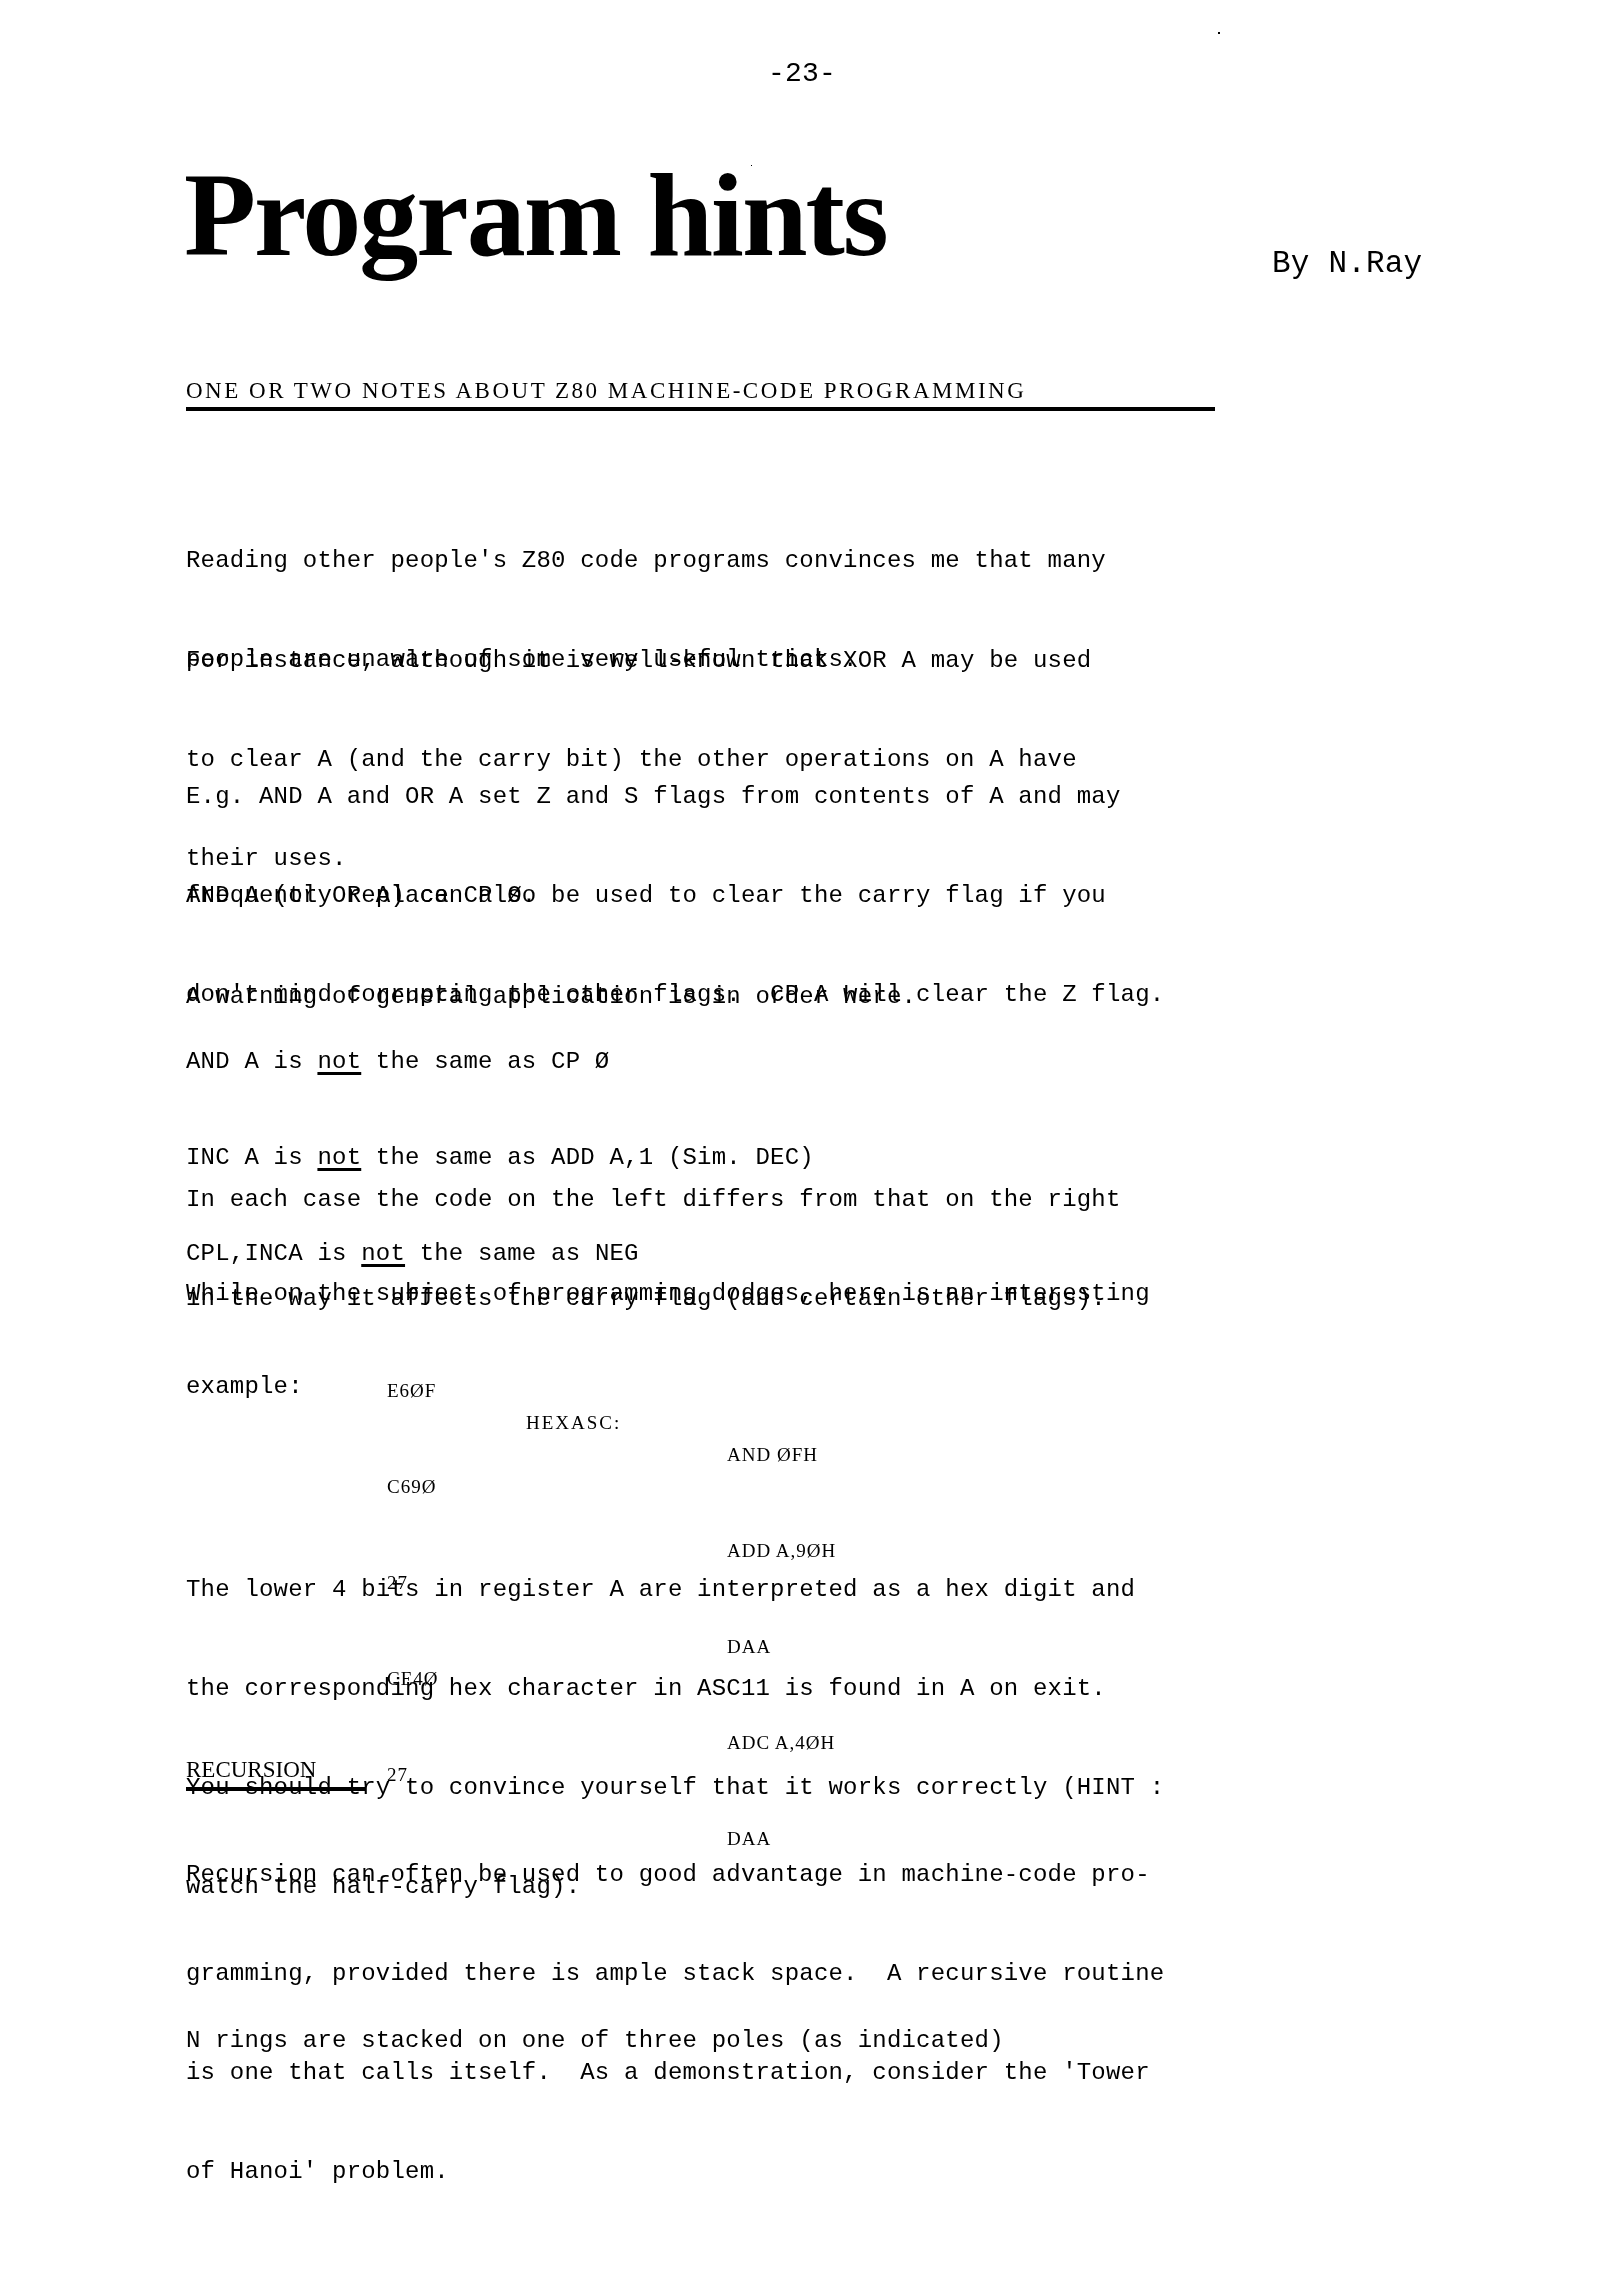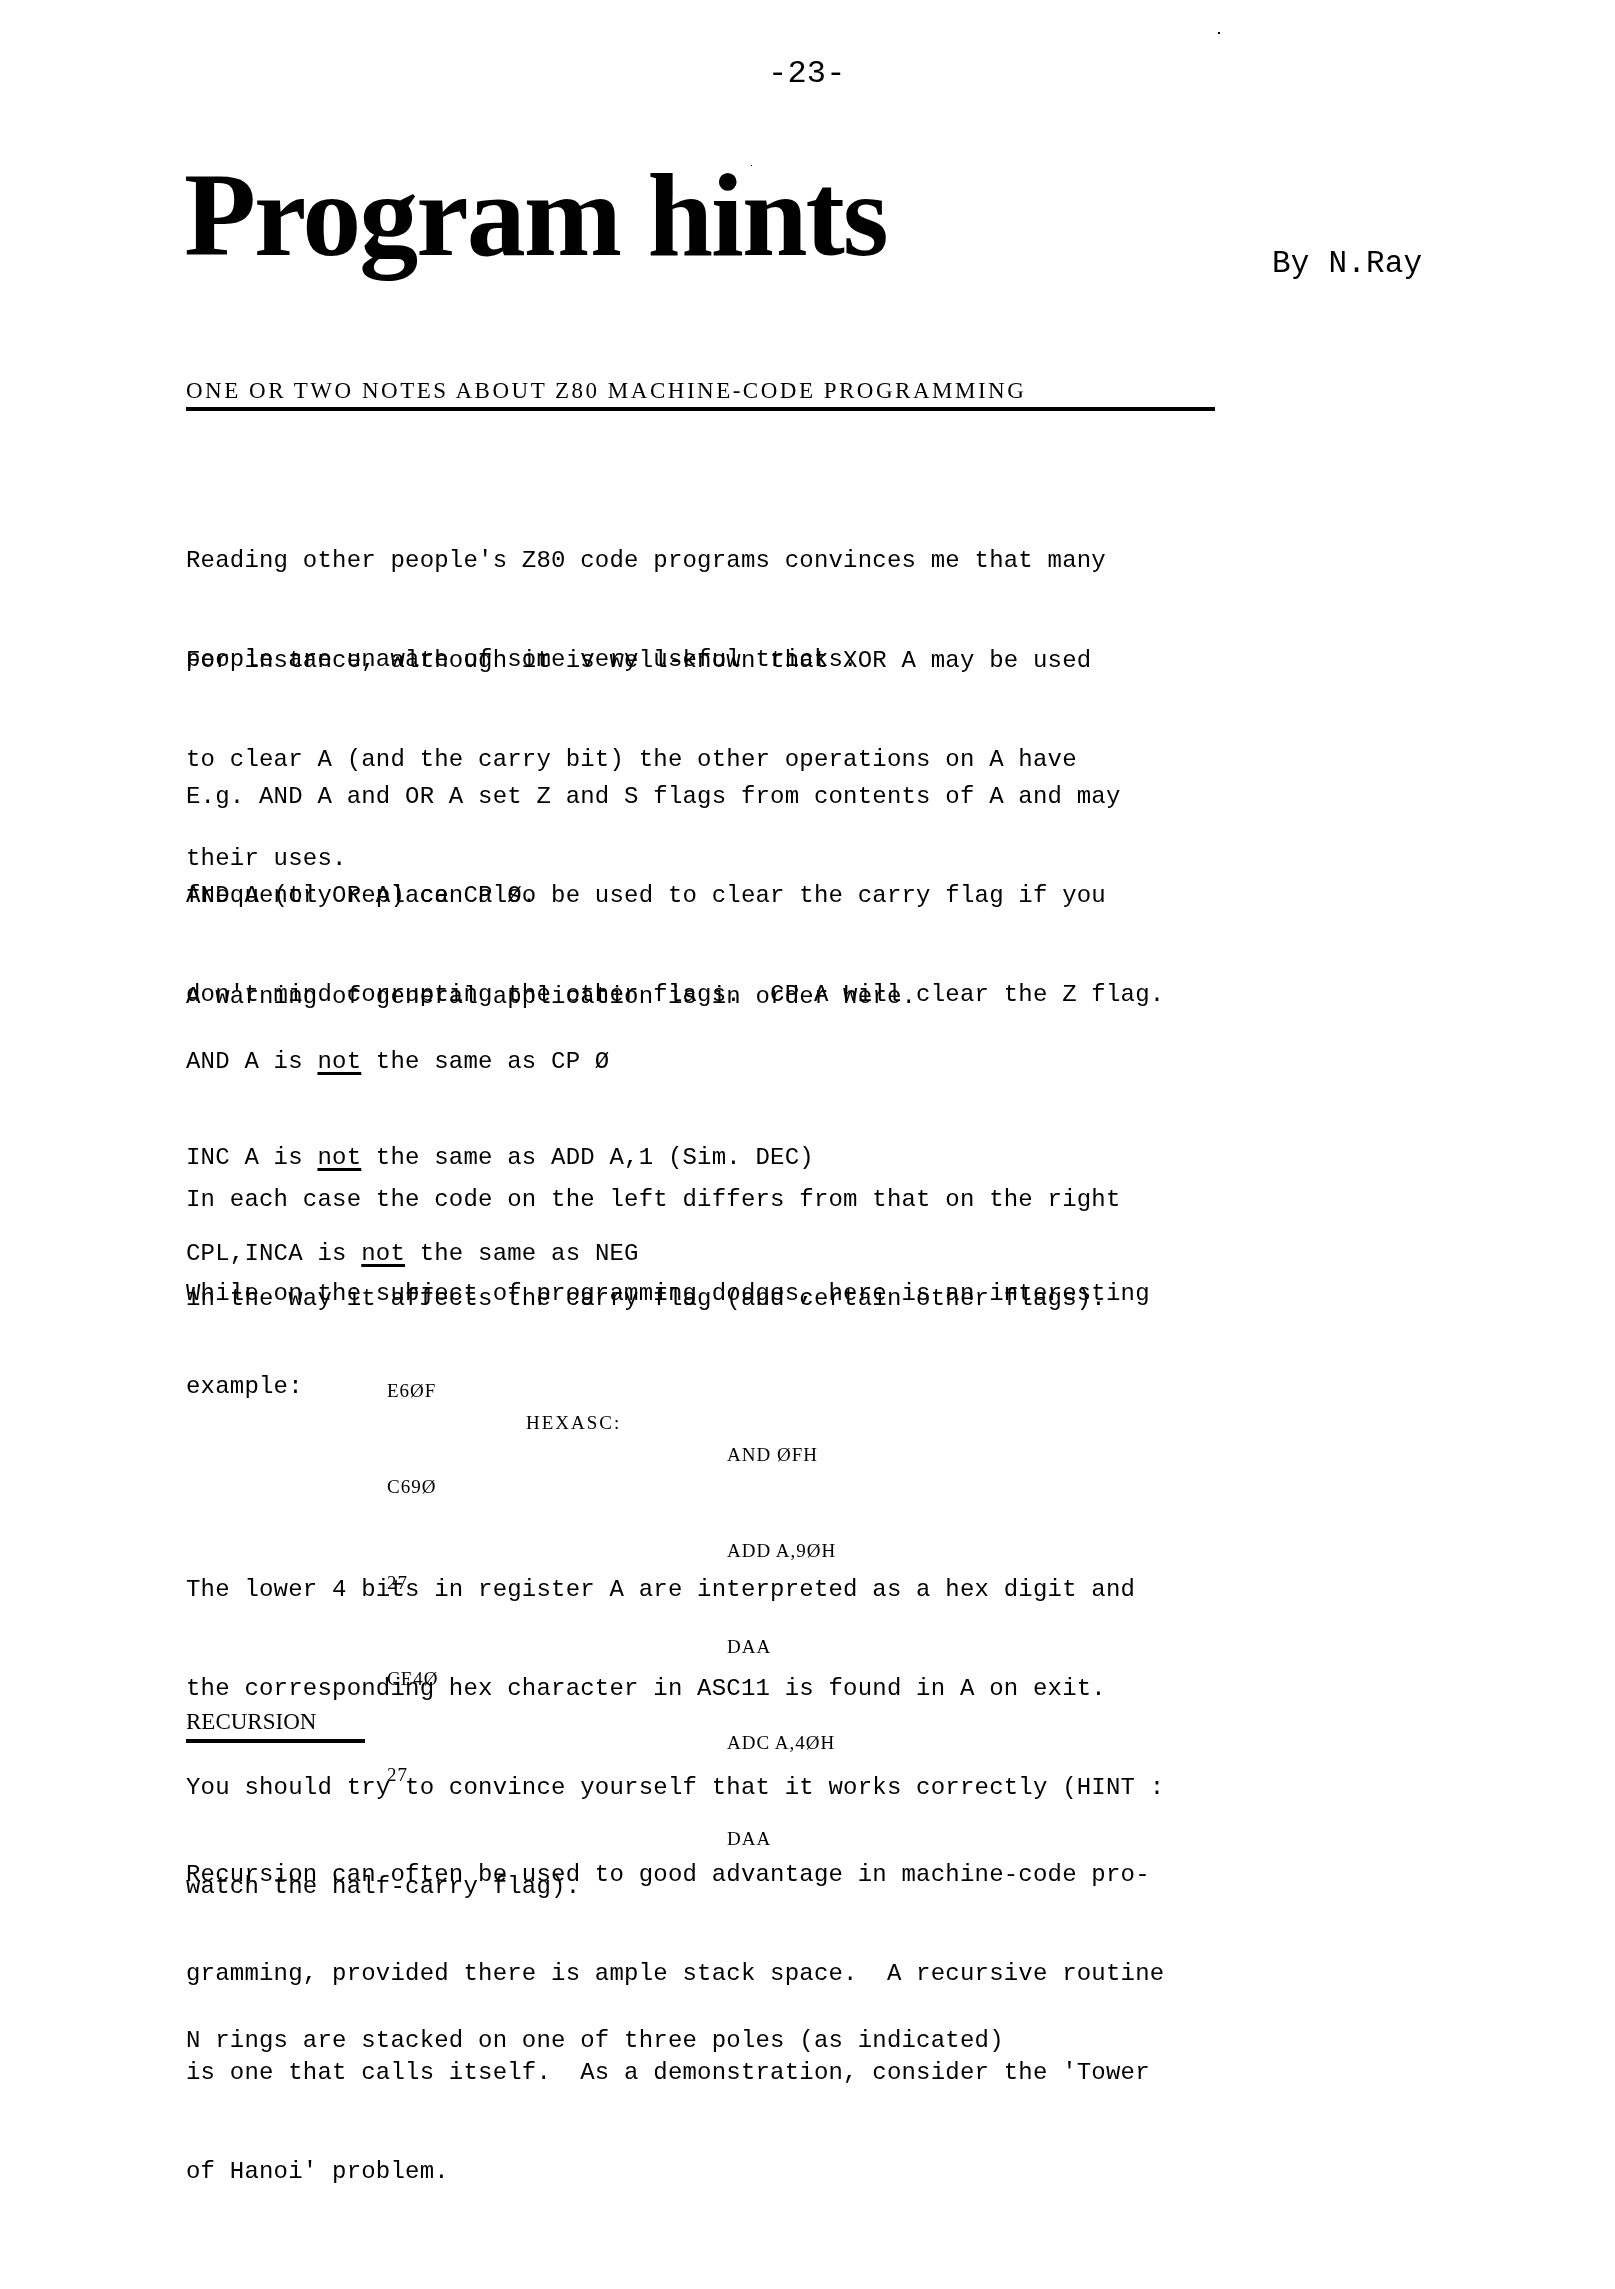"-23-" .page-number { font-size: 32px -> 28px }
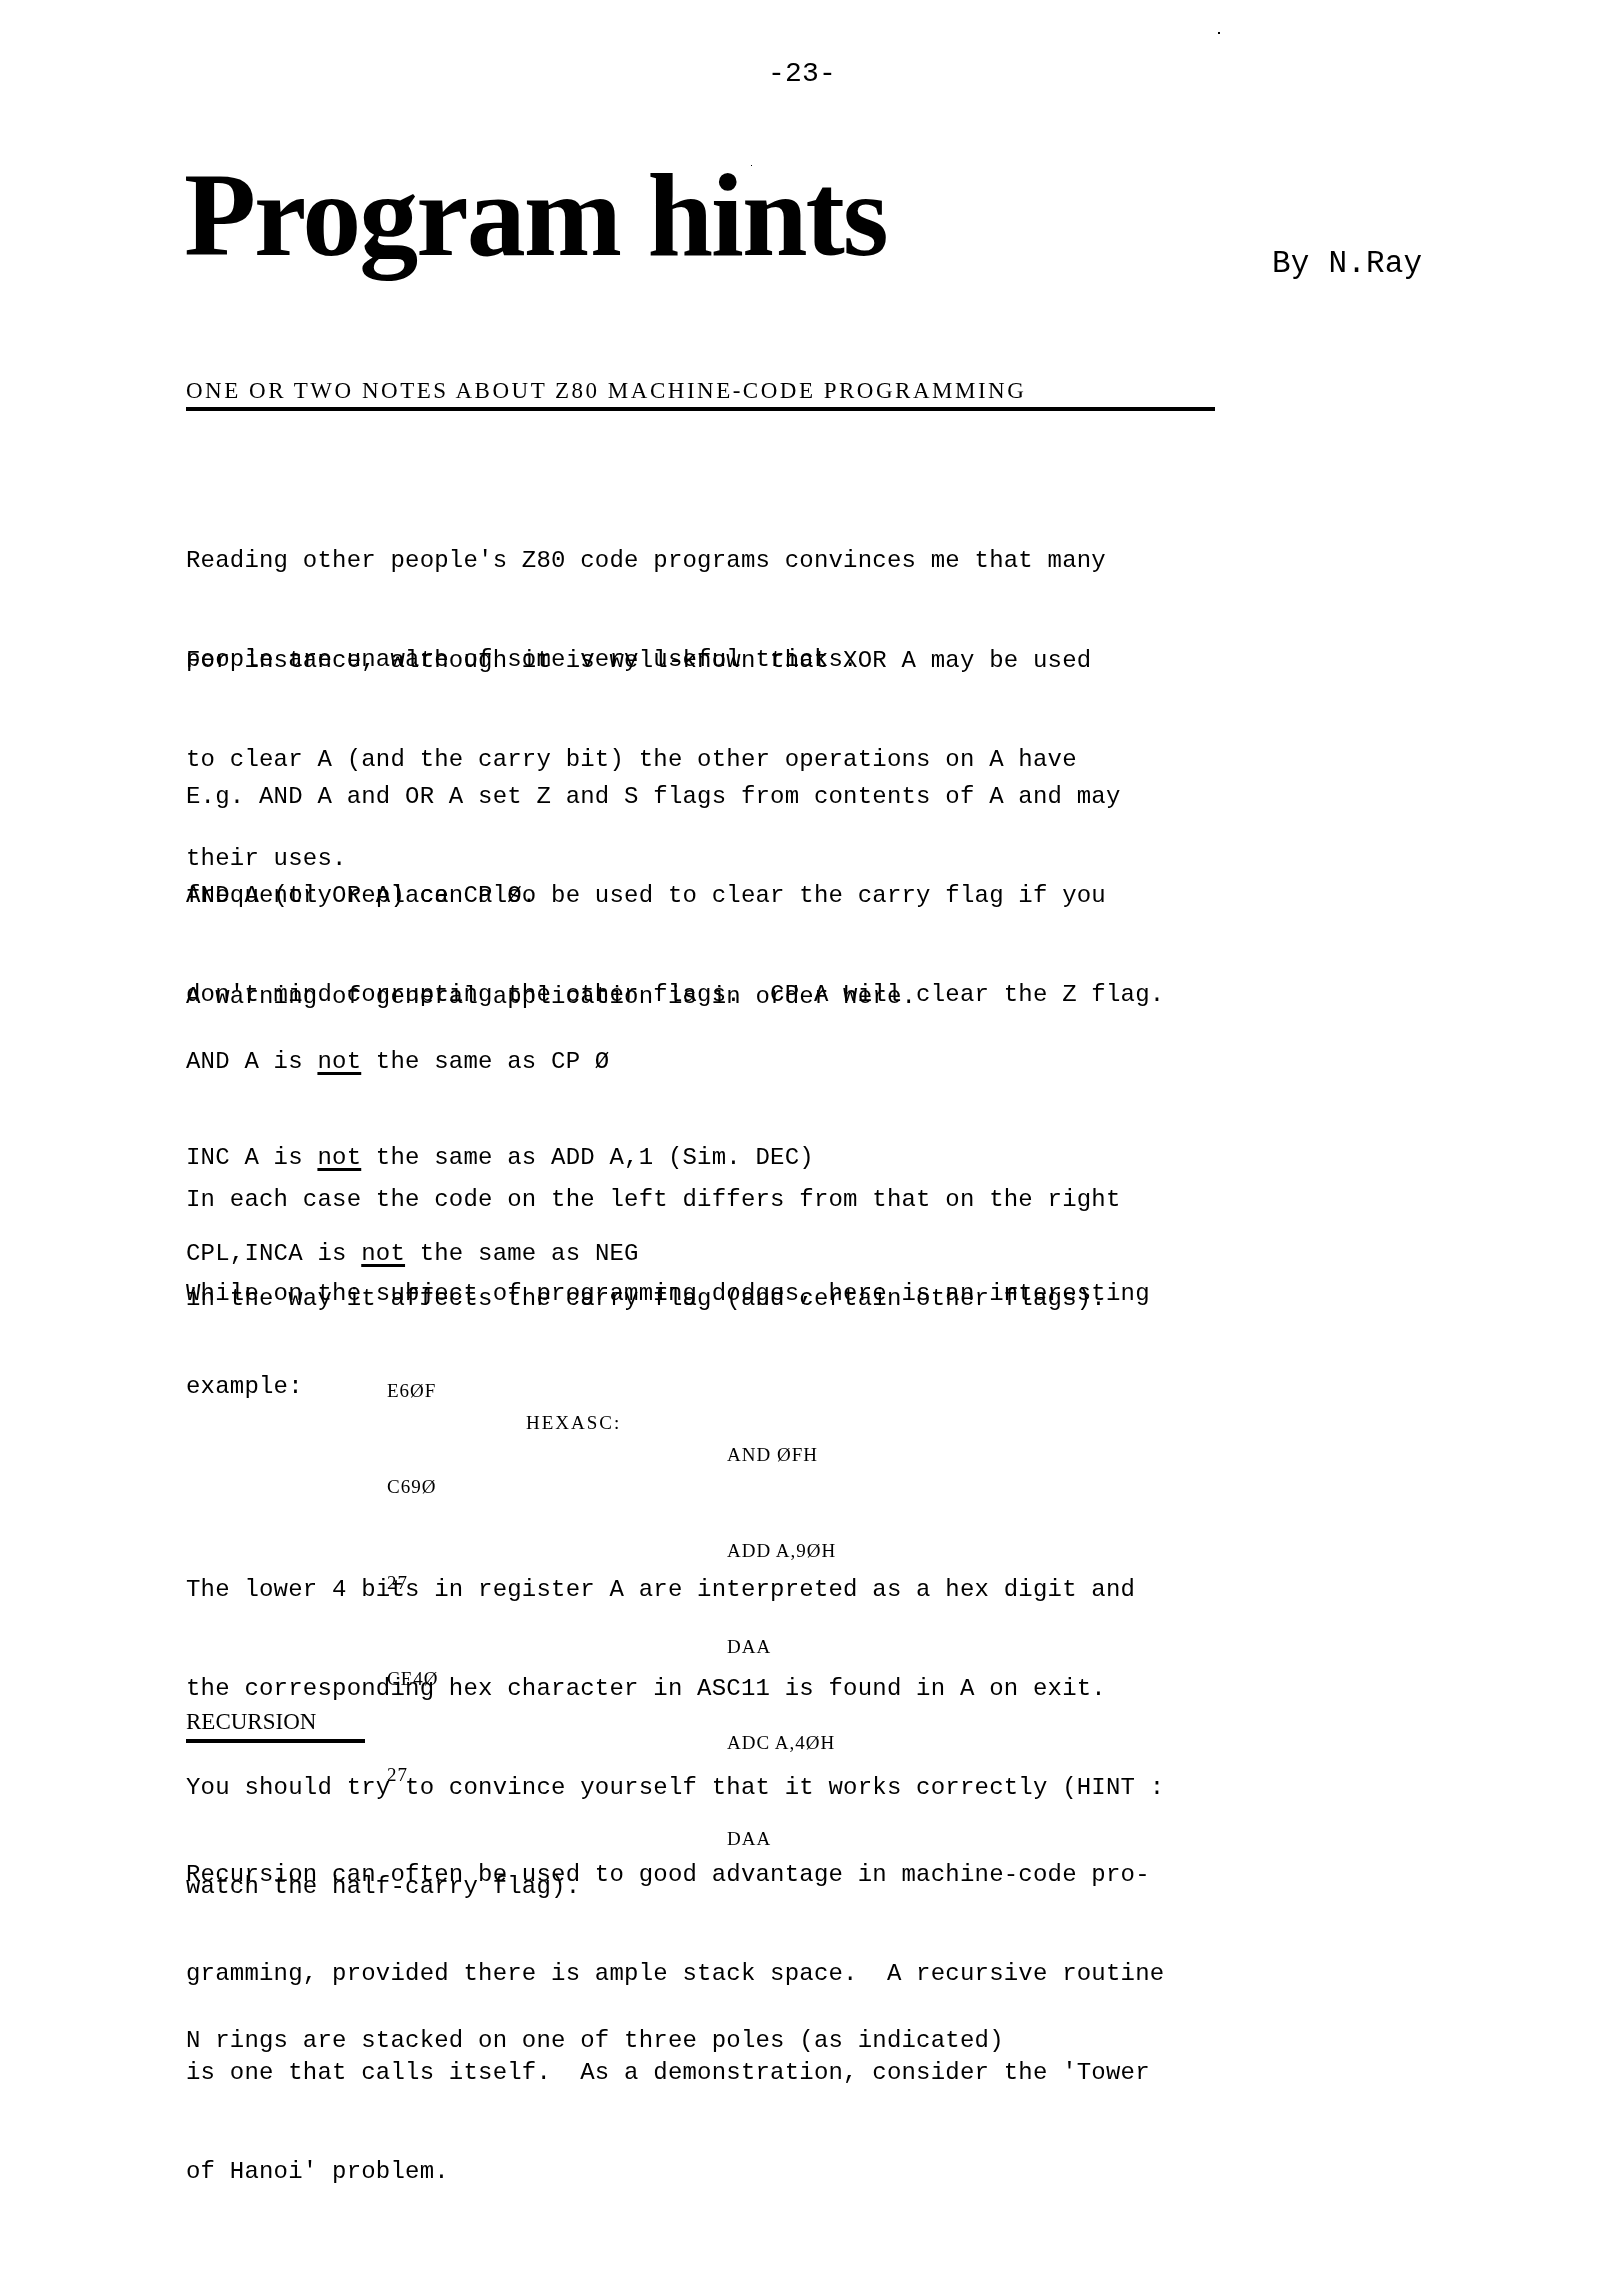"RECURSION" div.abs { top: 1706px -> 1754px }
